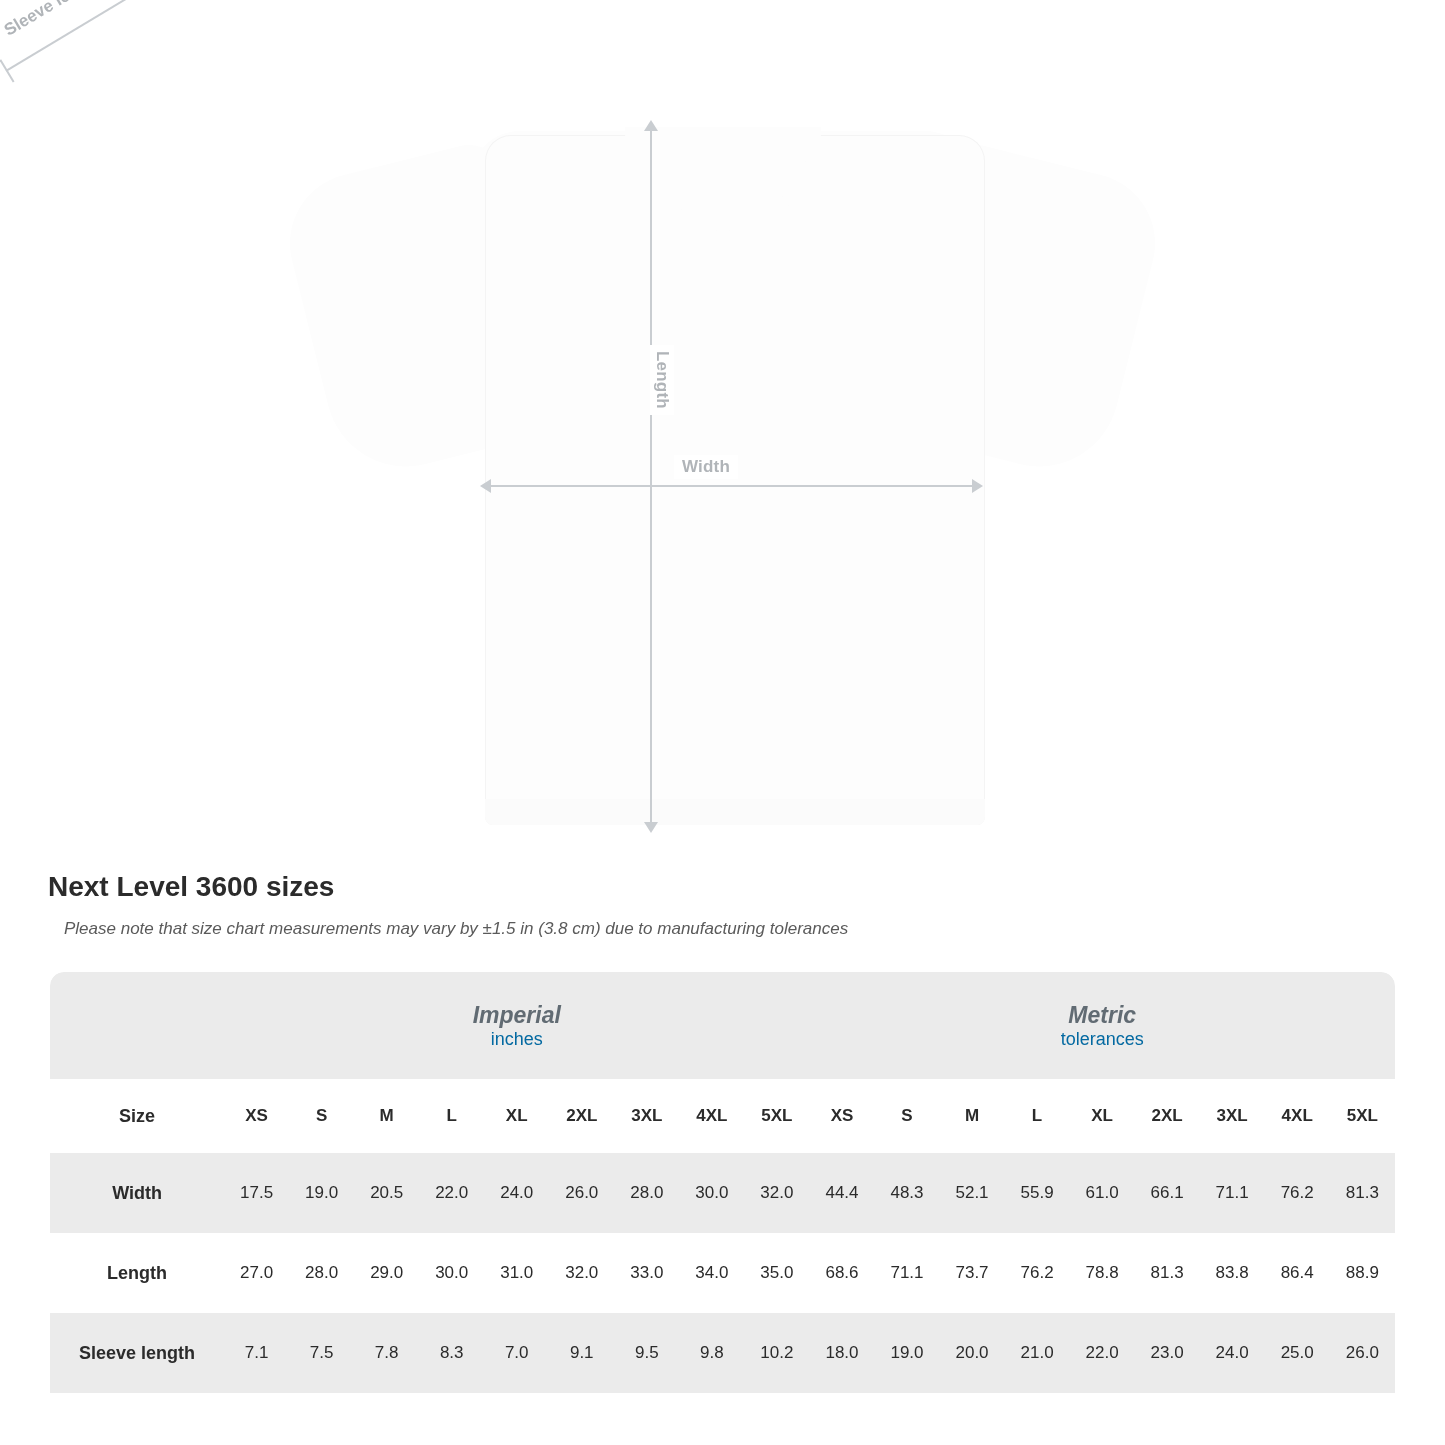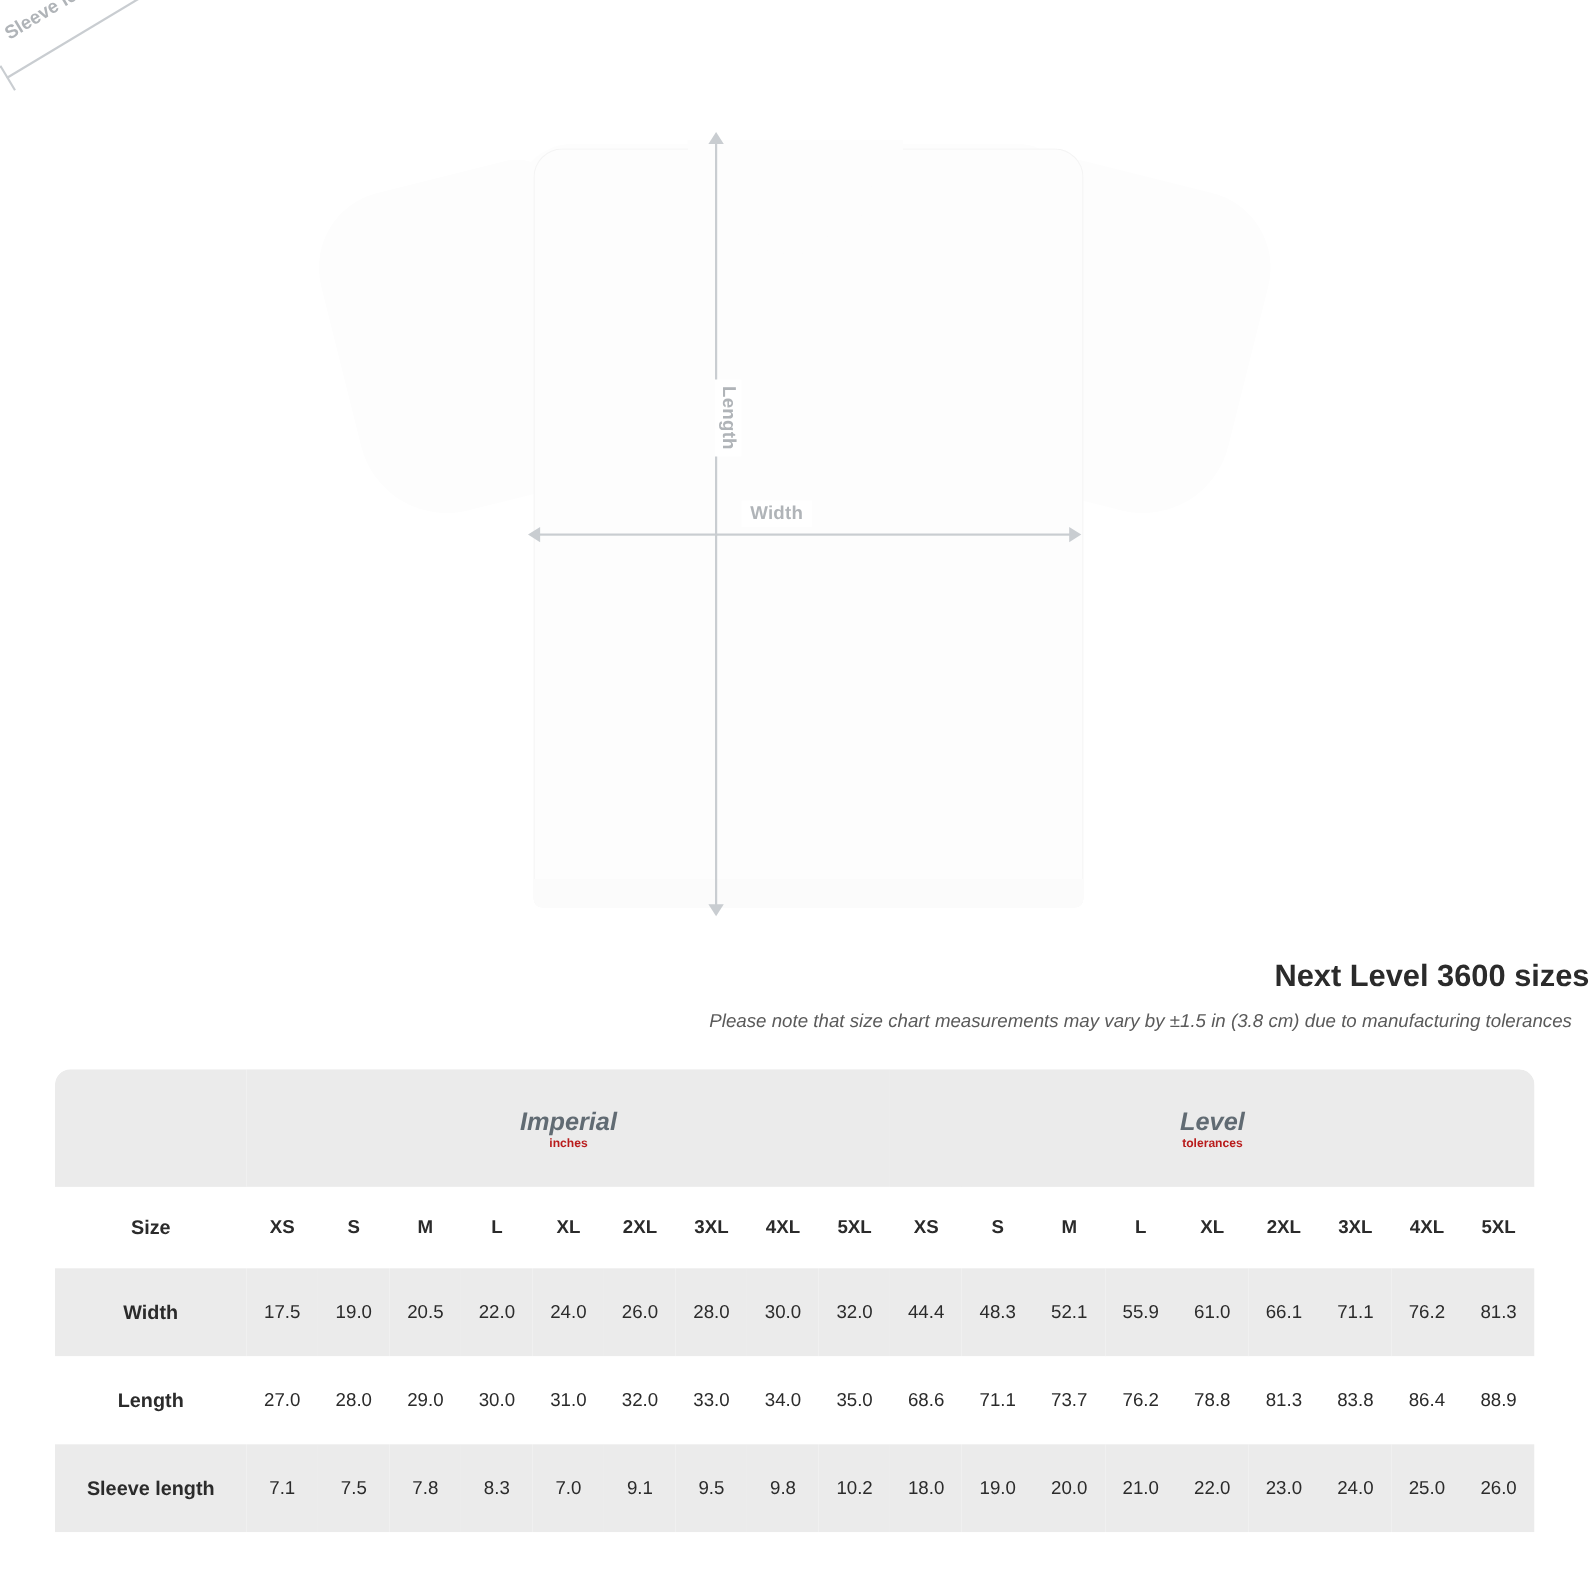"Next Level 3600 sizes" .title-block { padding-left: none -> 48px; text-align: right -> left }
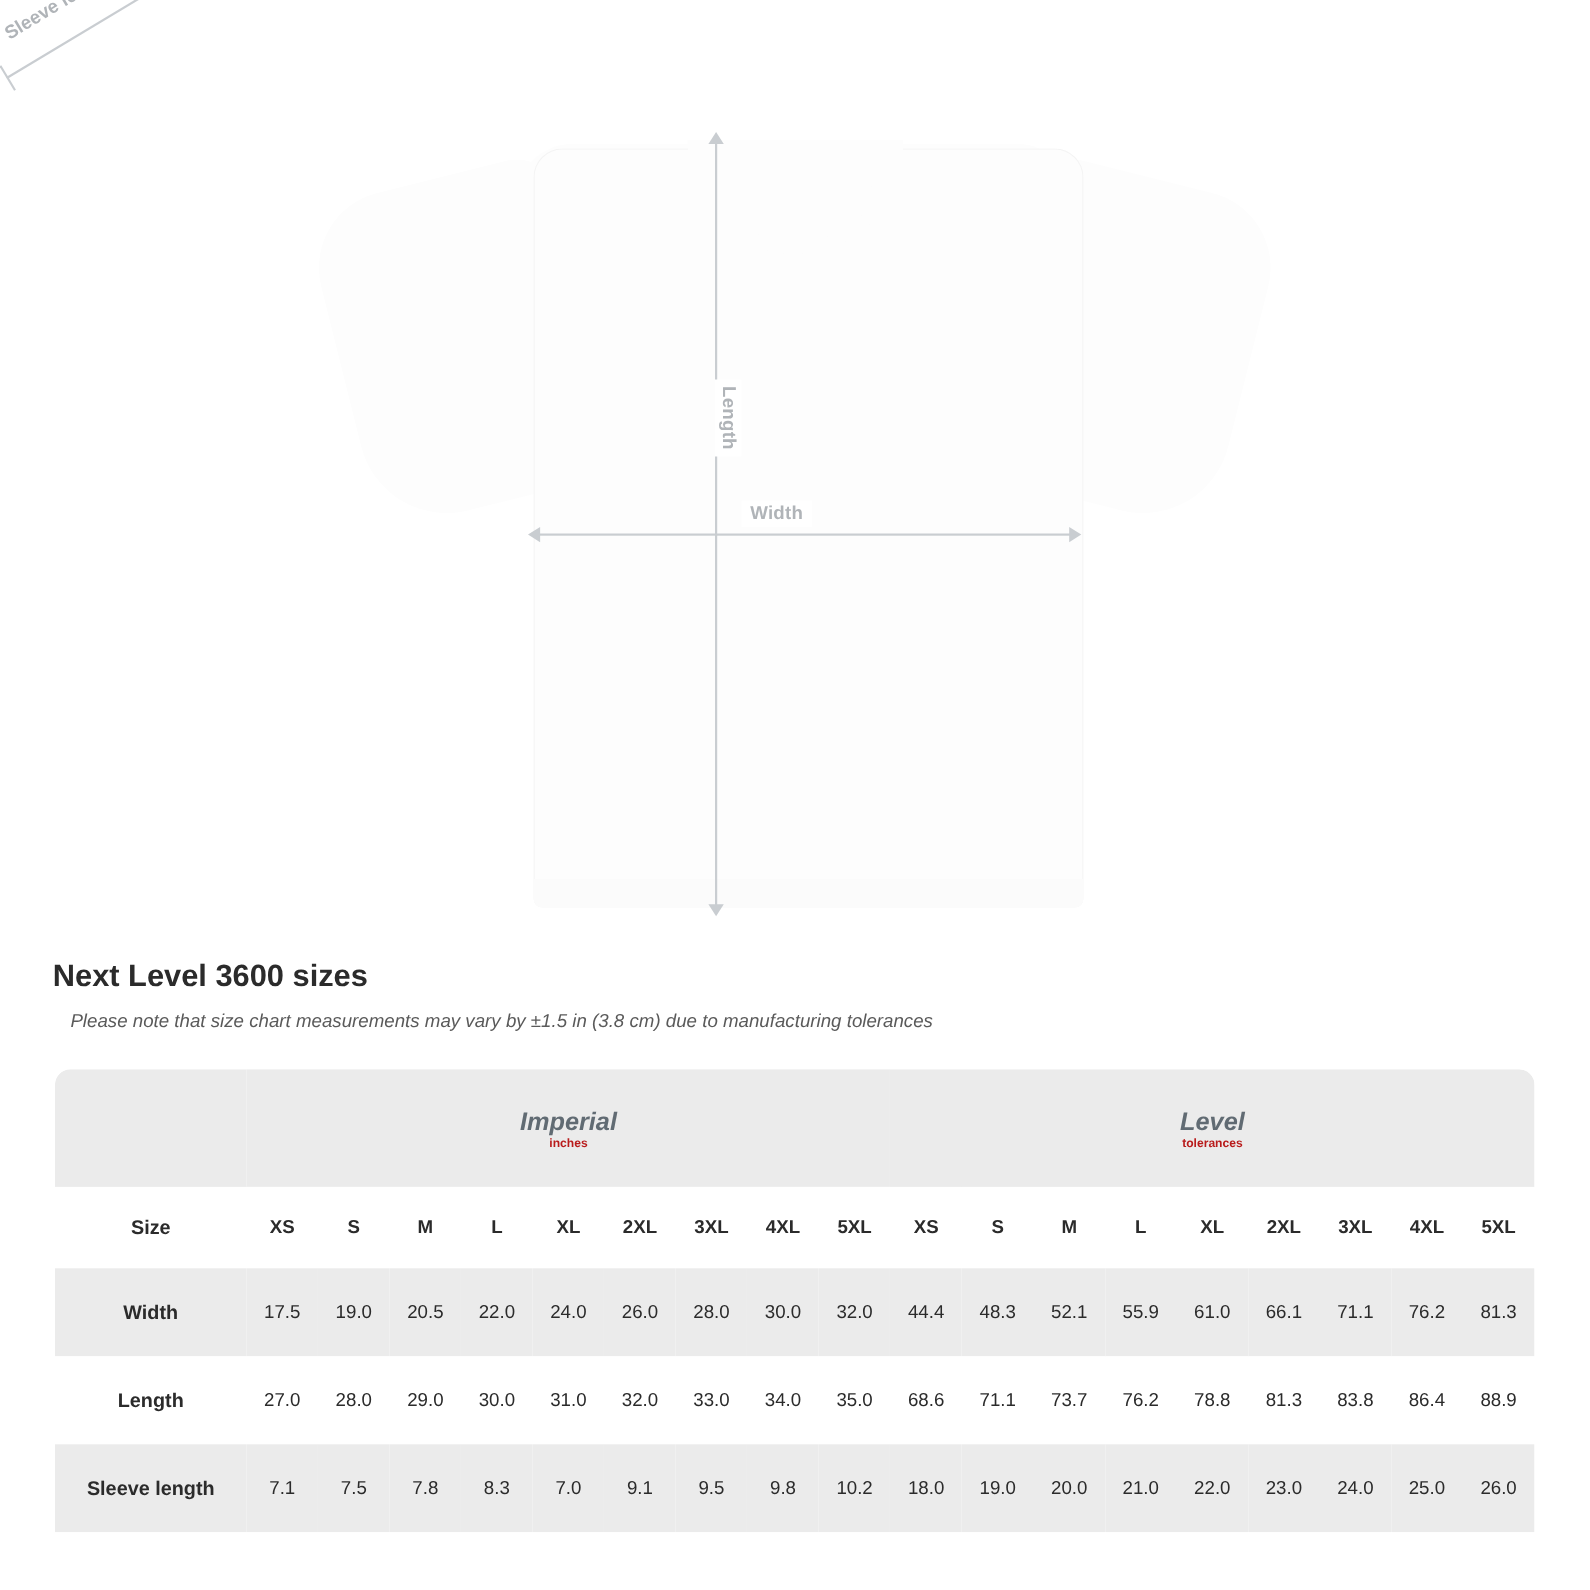"Level" div.unit-name { text: Level -> Metric }
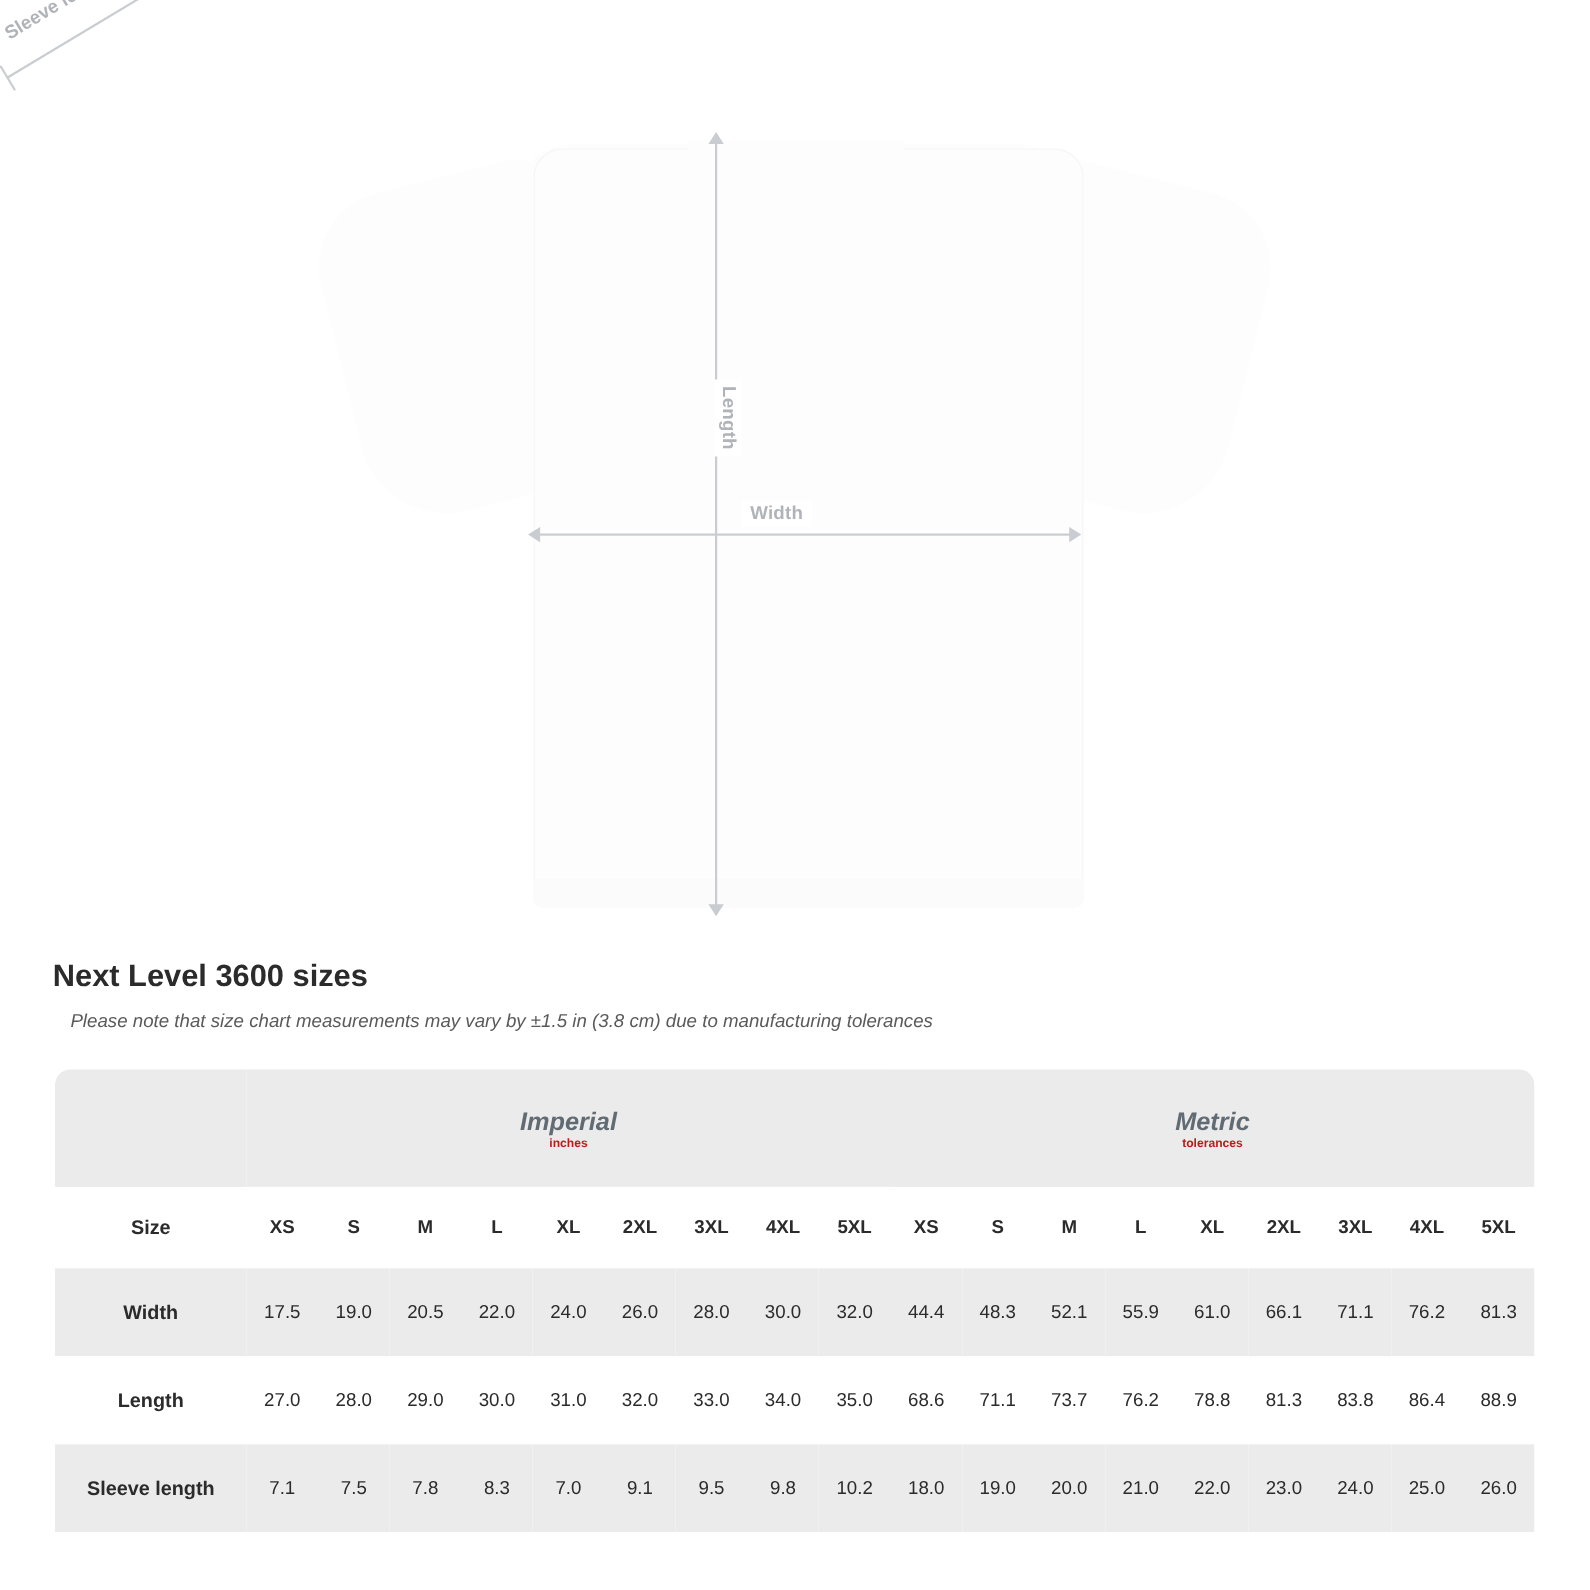"inches" .unit-sub { color: #b91c1c -> #0369a1; font-size: 11px -> 18px; font-weight: bold -> normal }
